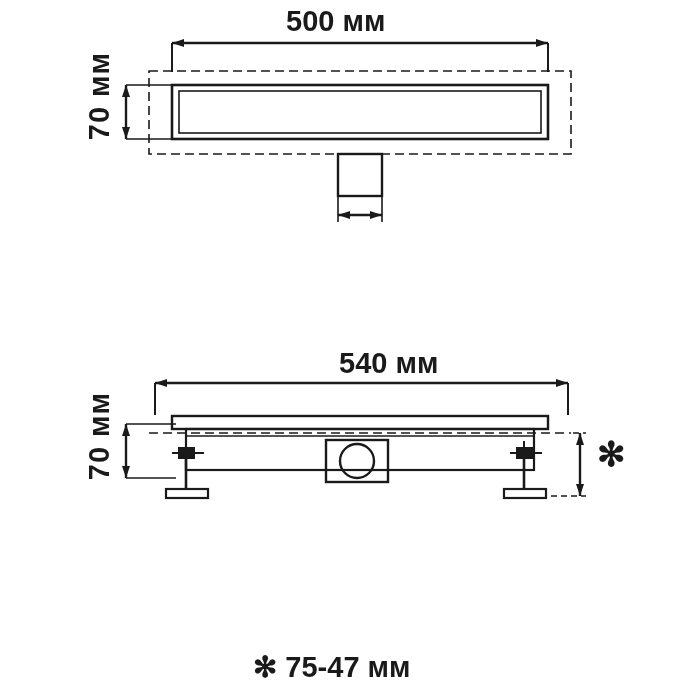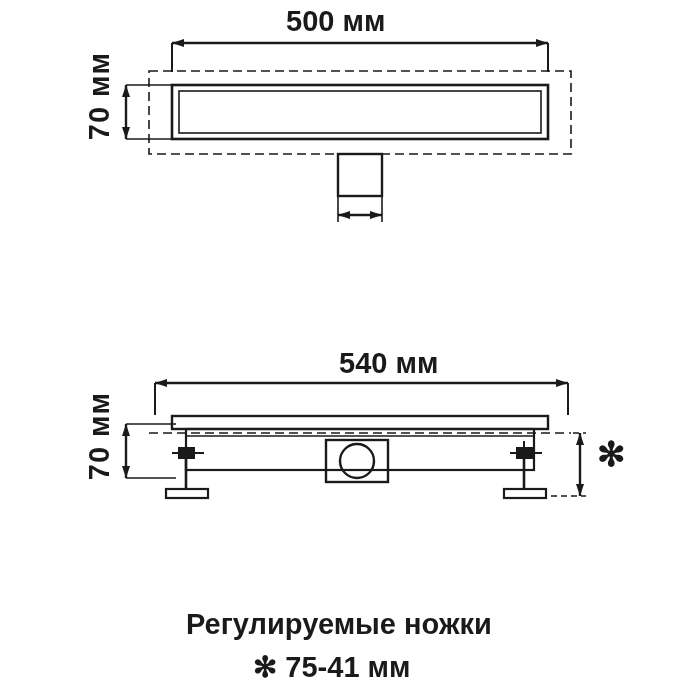"Регулируемые ножки" div.lbl { html: <div>Регулируемые ножки</div> -> none }
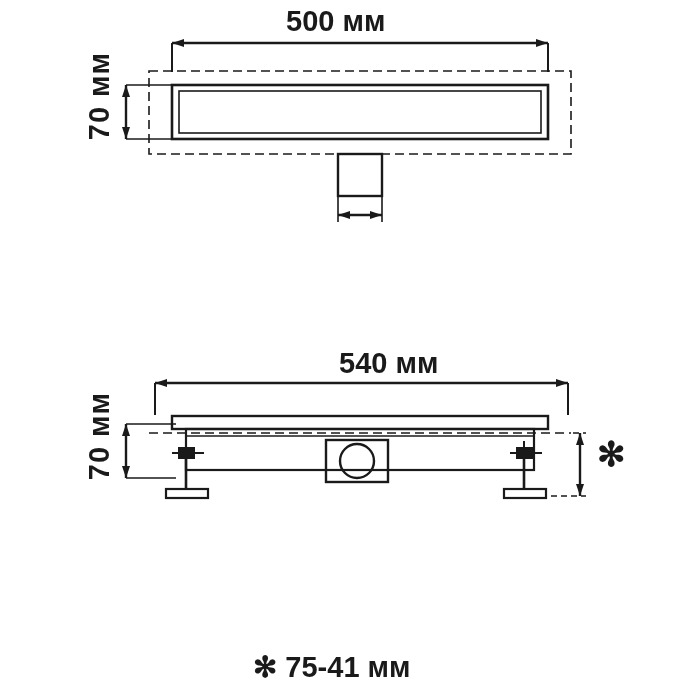"✻ 75-41 мм" div.lbl { text: 75-41 -> 75-47 }
